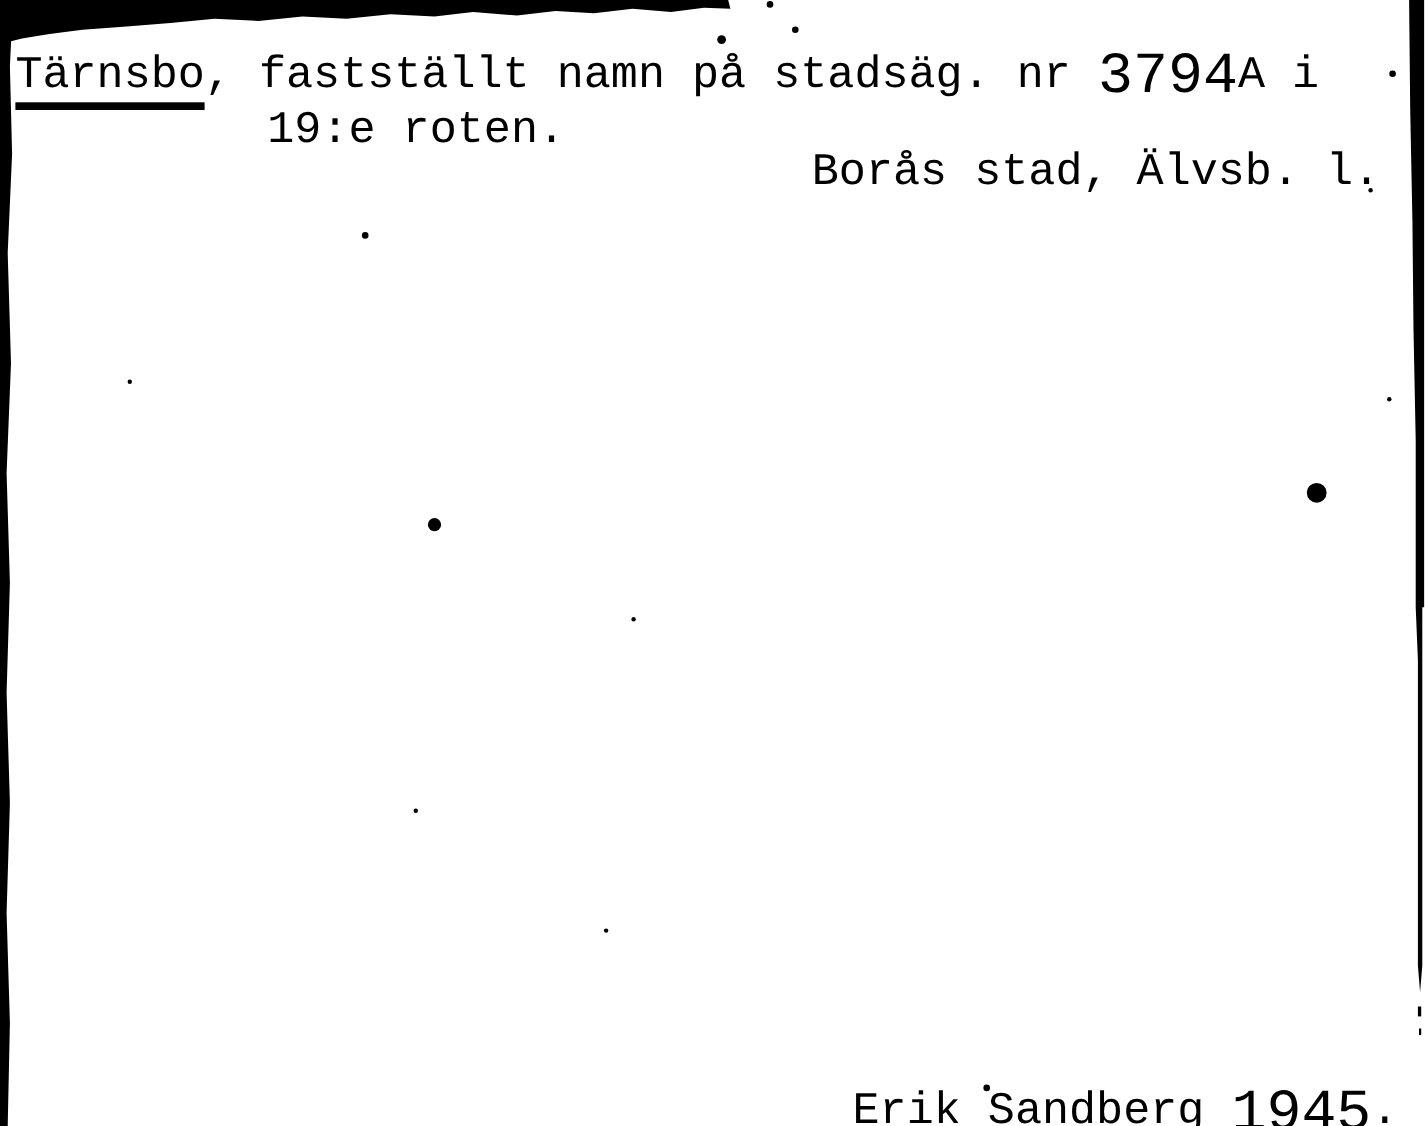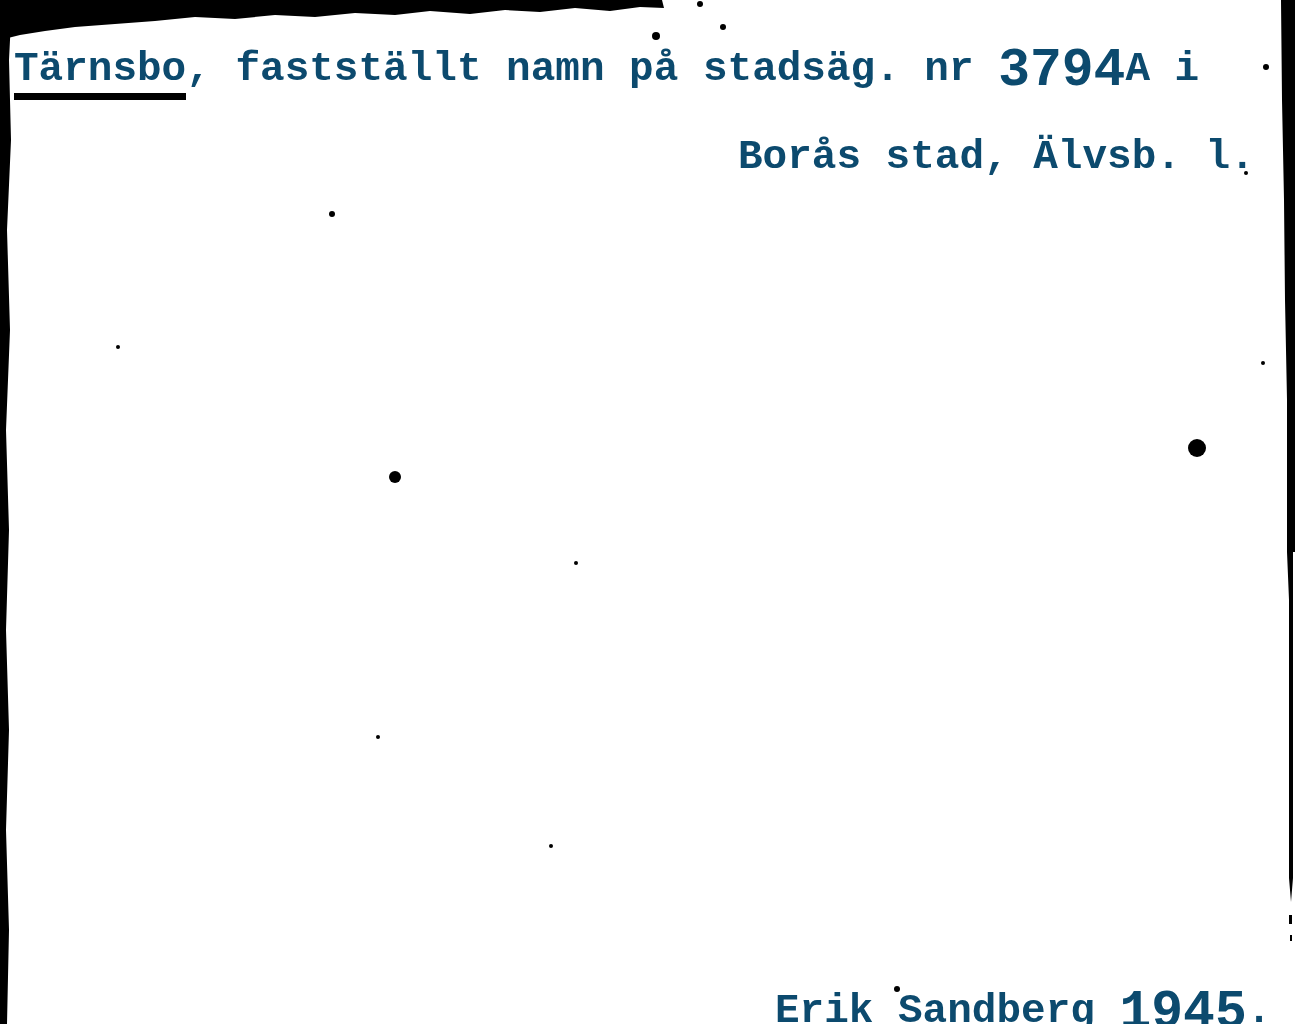"Tärnsbo, fastställt namn på stadsäg." .page { color: #0c4a6e -> #000000; font-weight: bold -> normal }
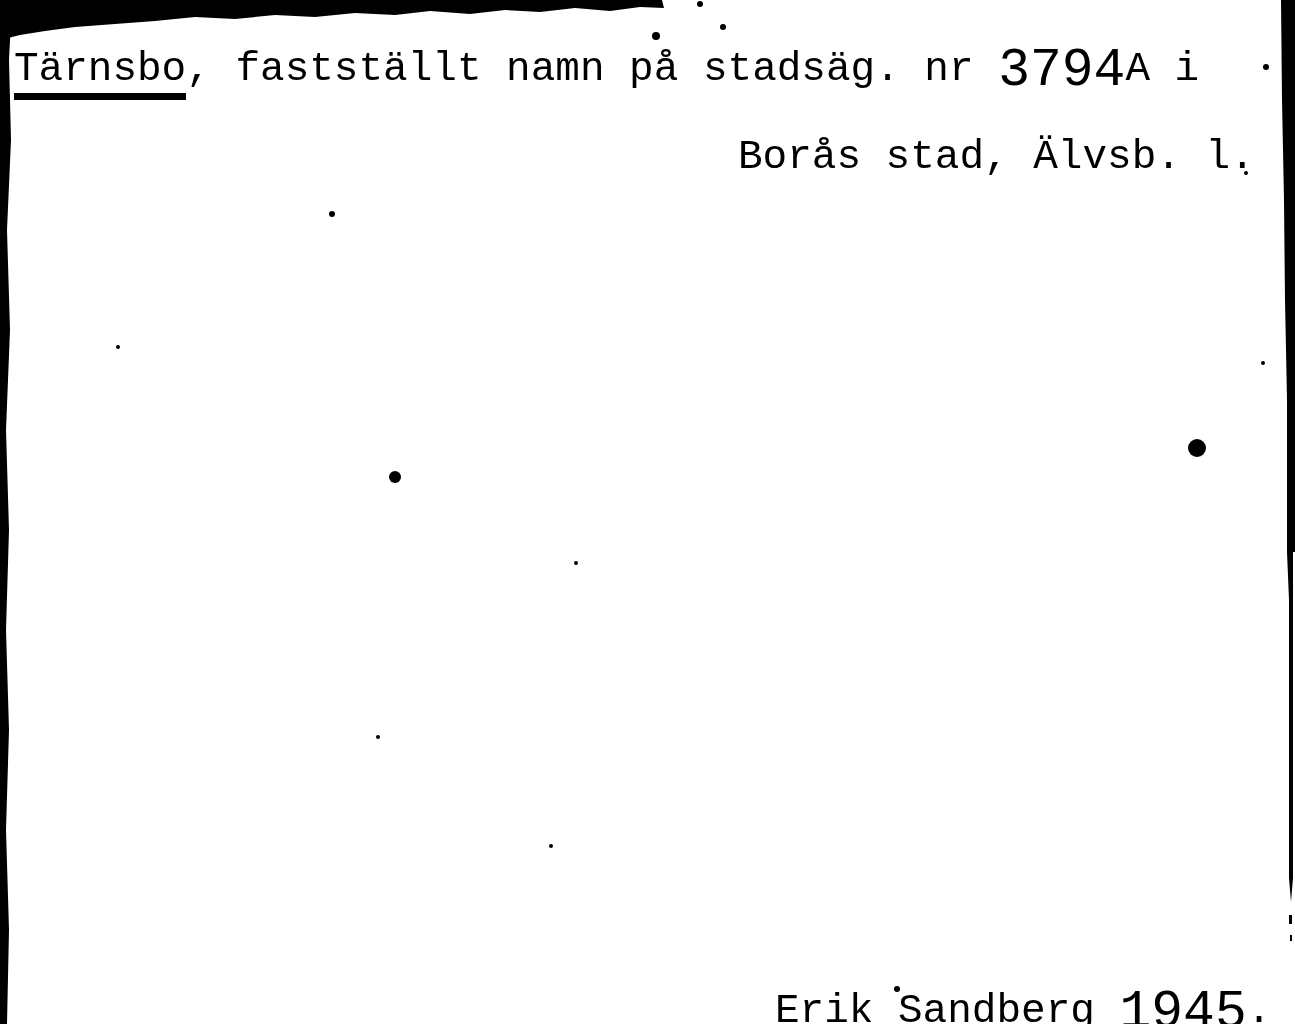"19:e roten." div.line { html: none -> <div>19:e roten.</div> }
